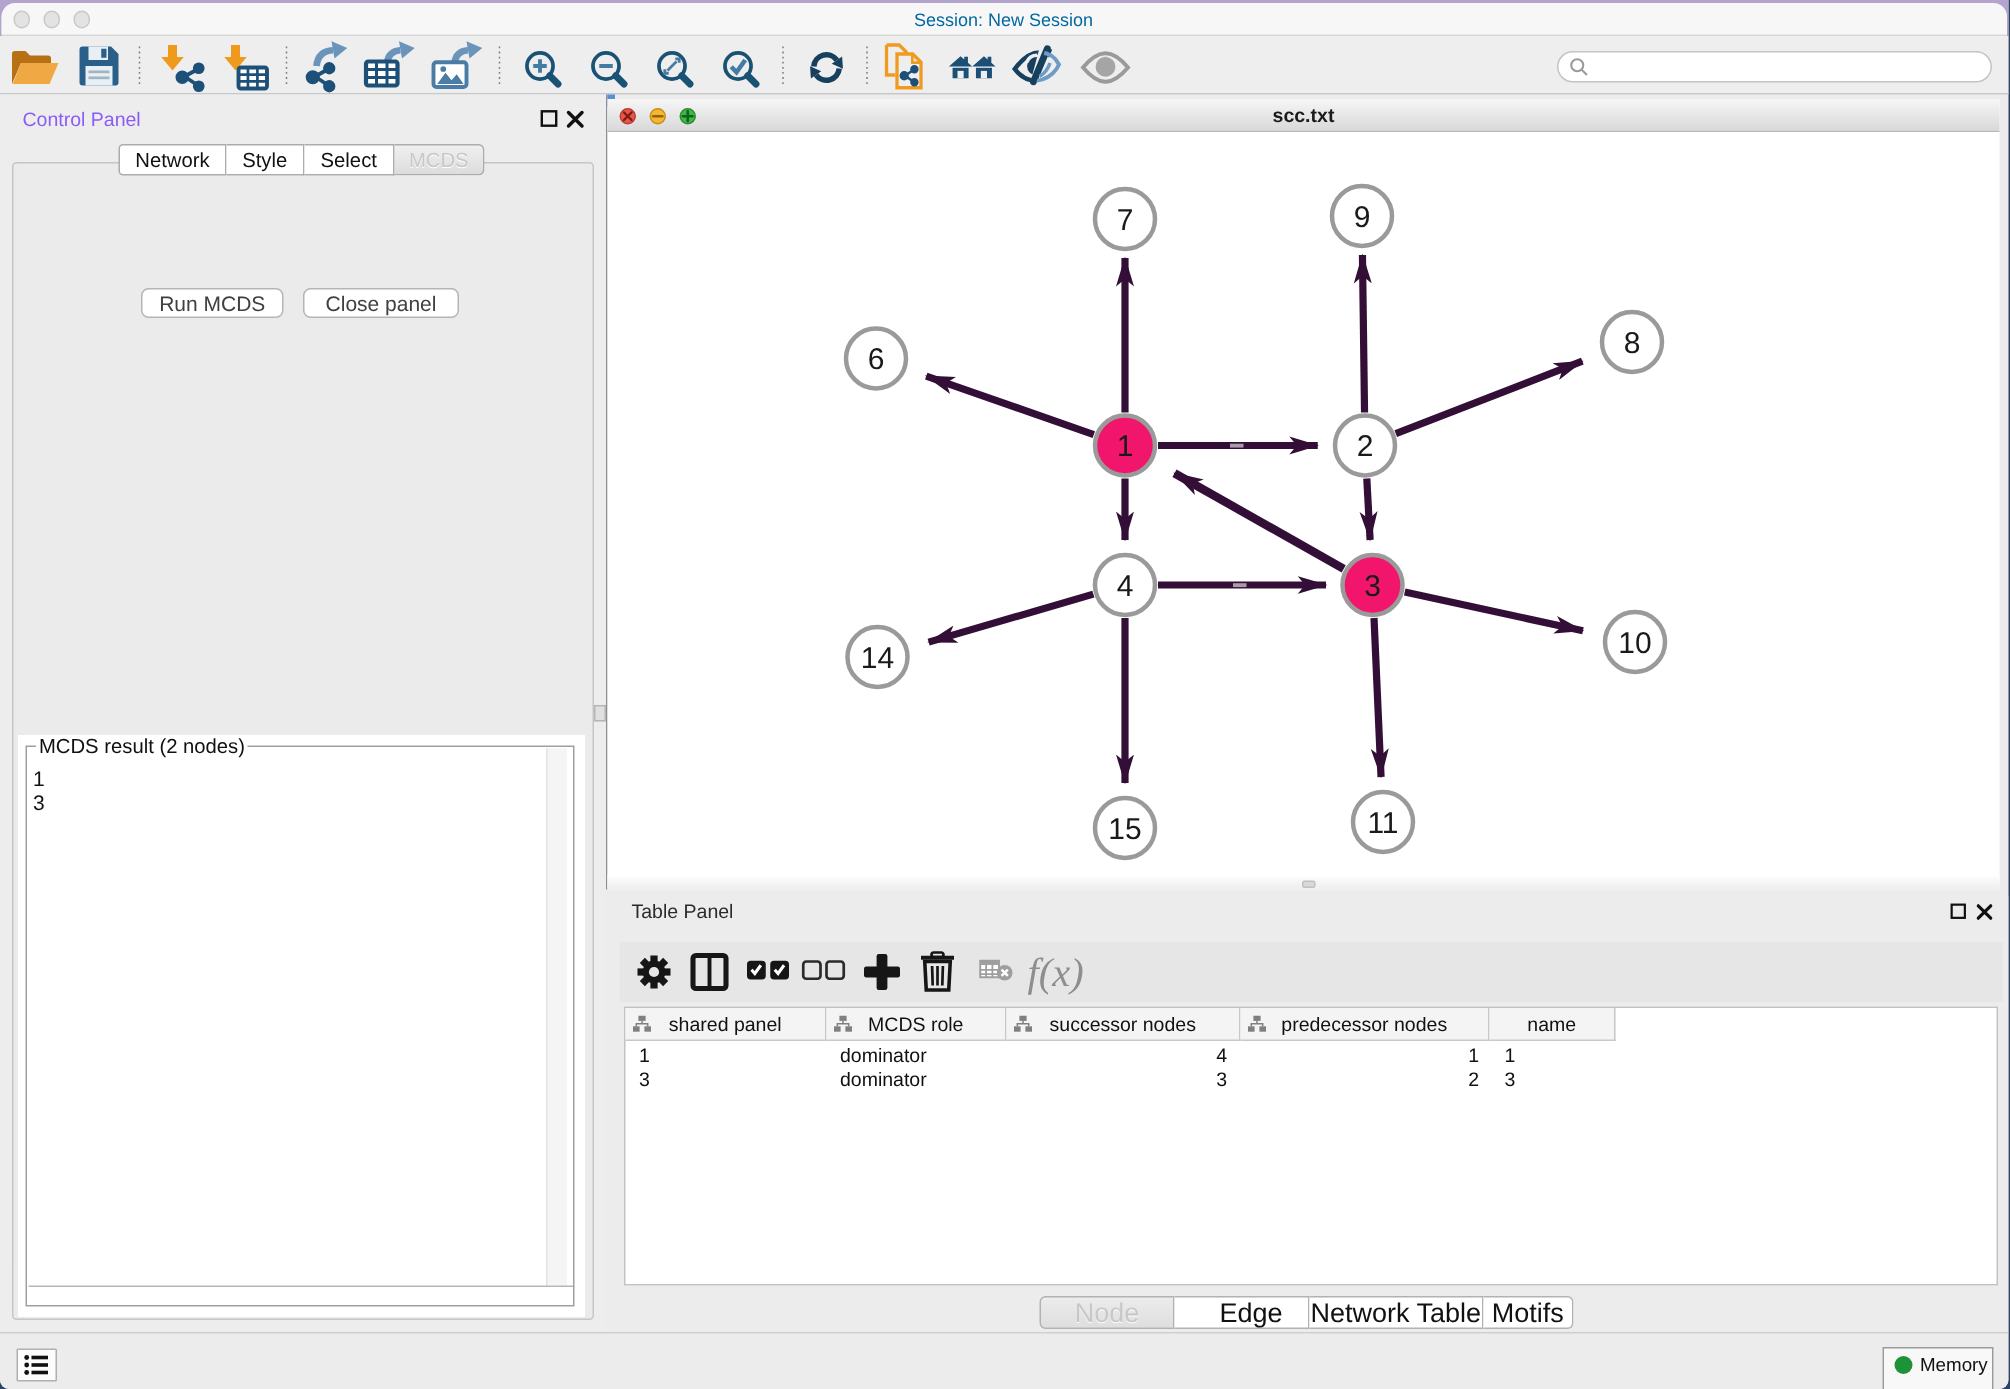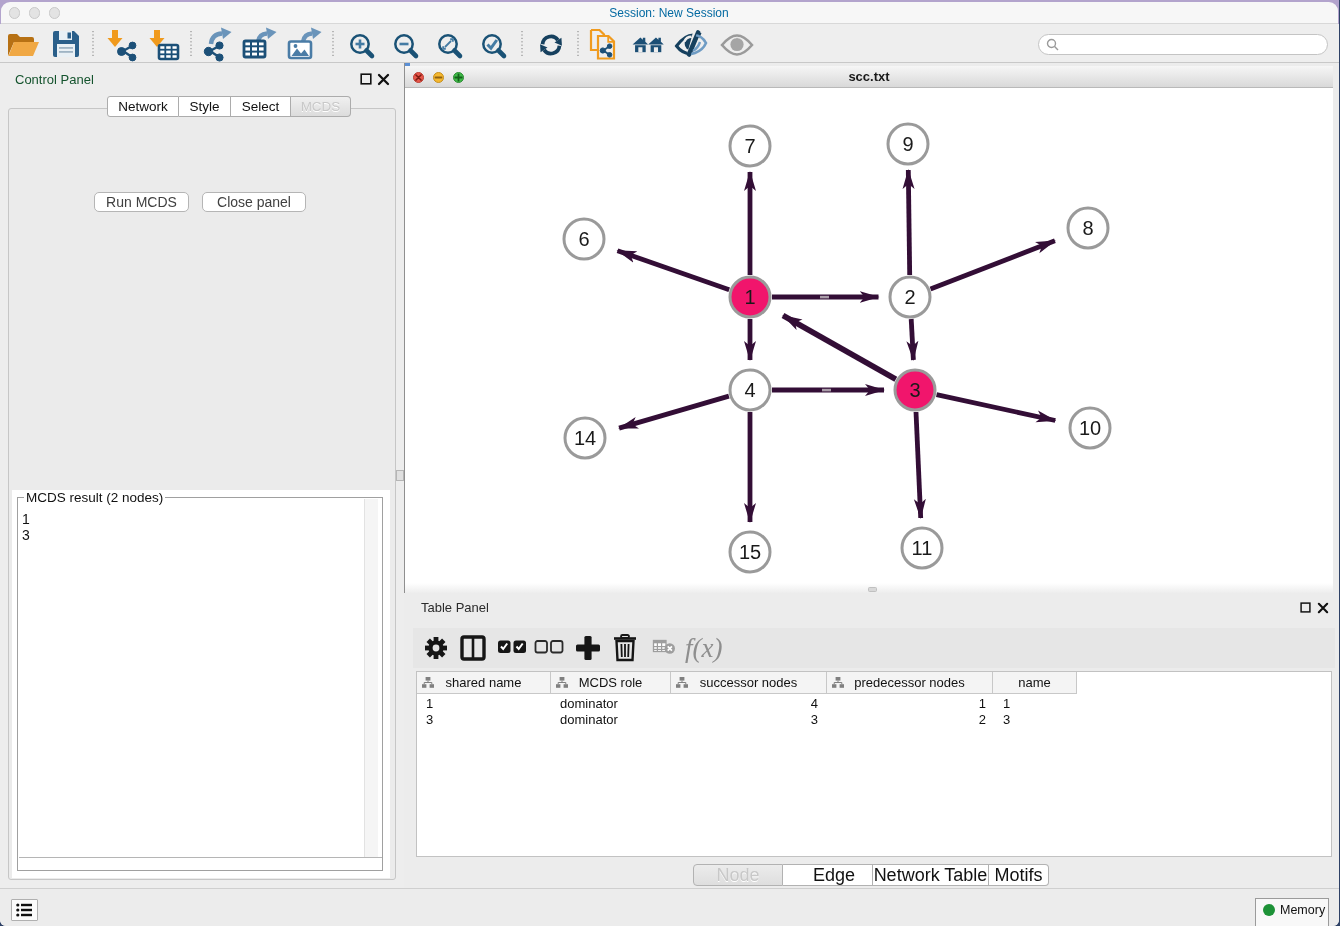"Control Panel" #cp-title { color: #14532d -> #8b5cf6 }
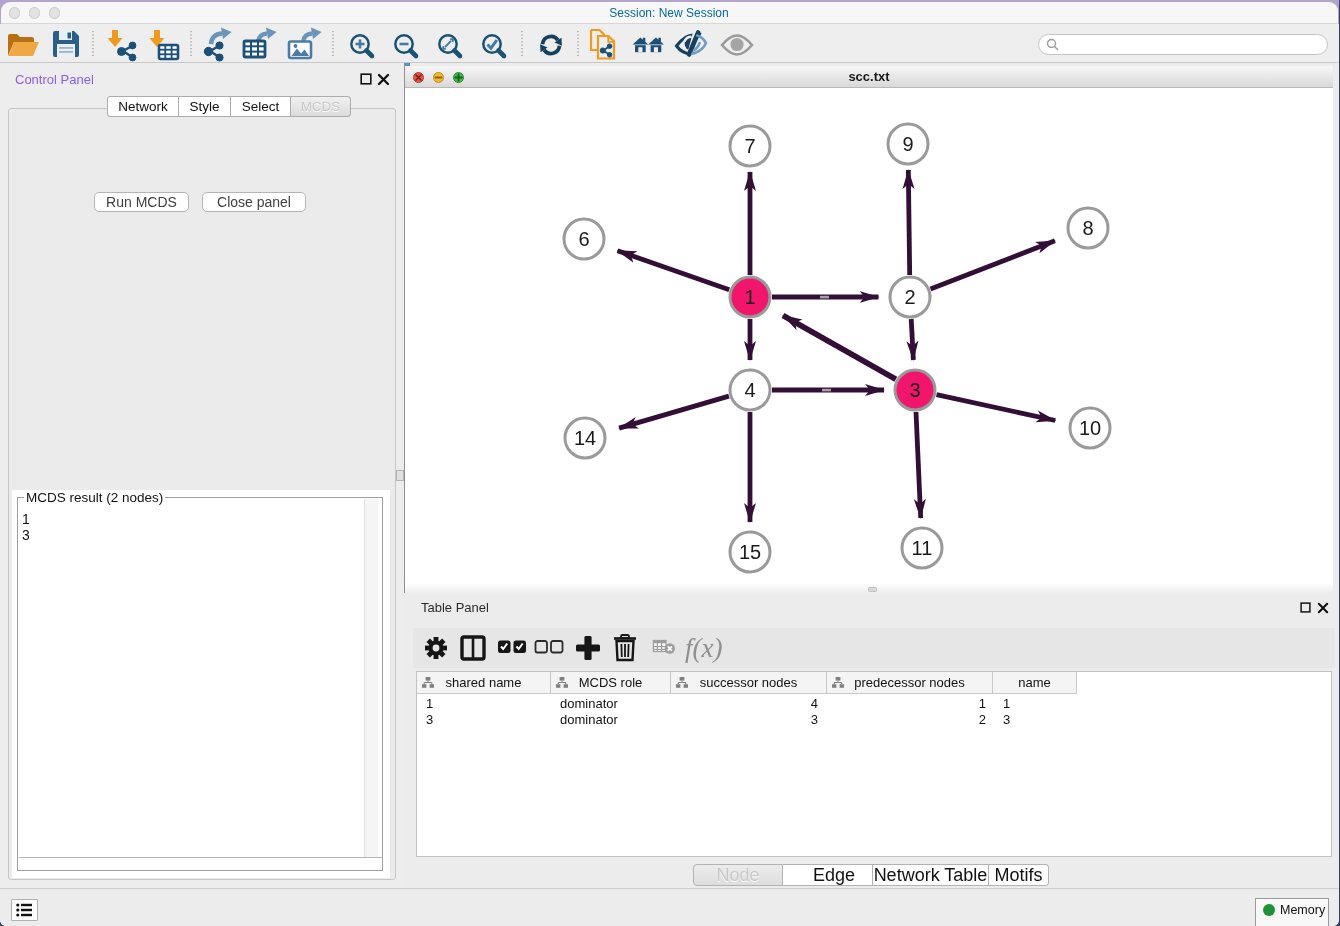"Network" .tab.first { margin-left: 28px -> none }
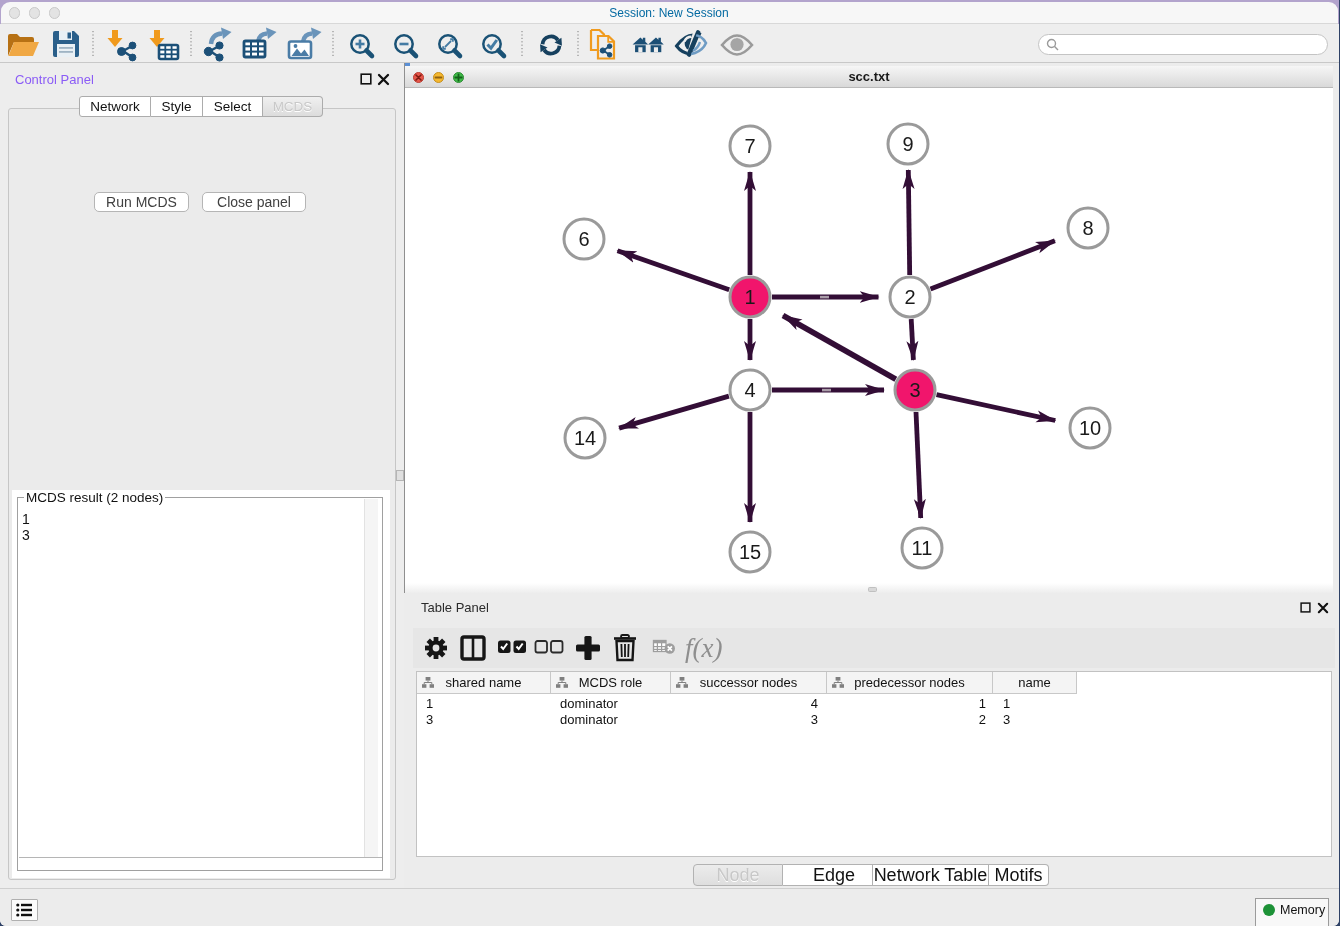"shared name" div.lbl { text: name -> panel }
